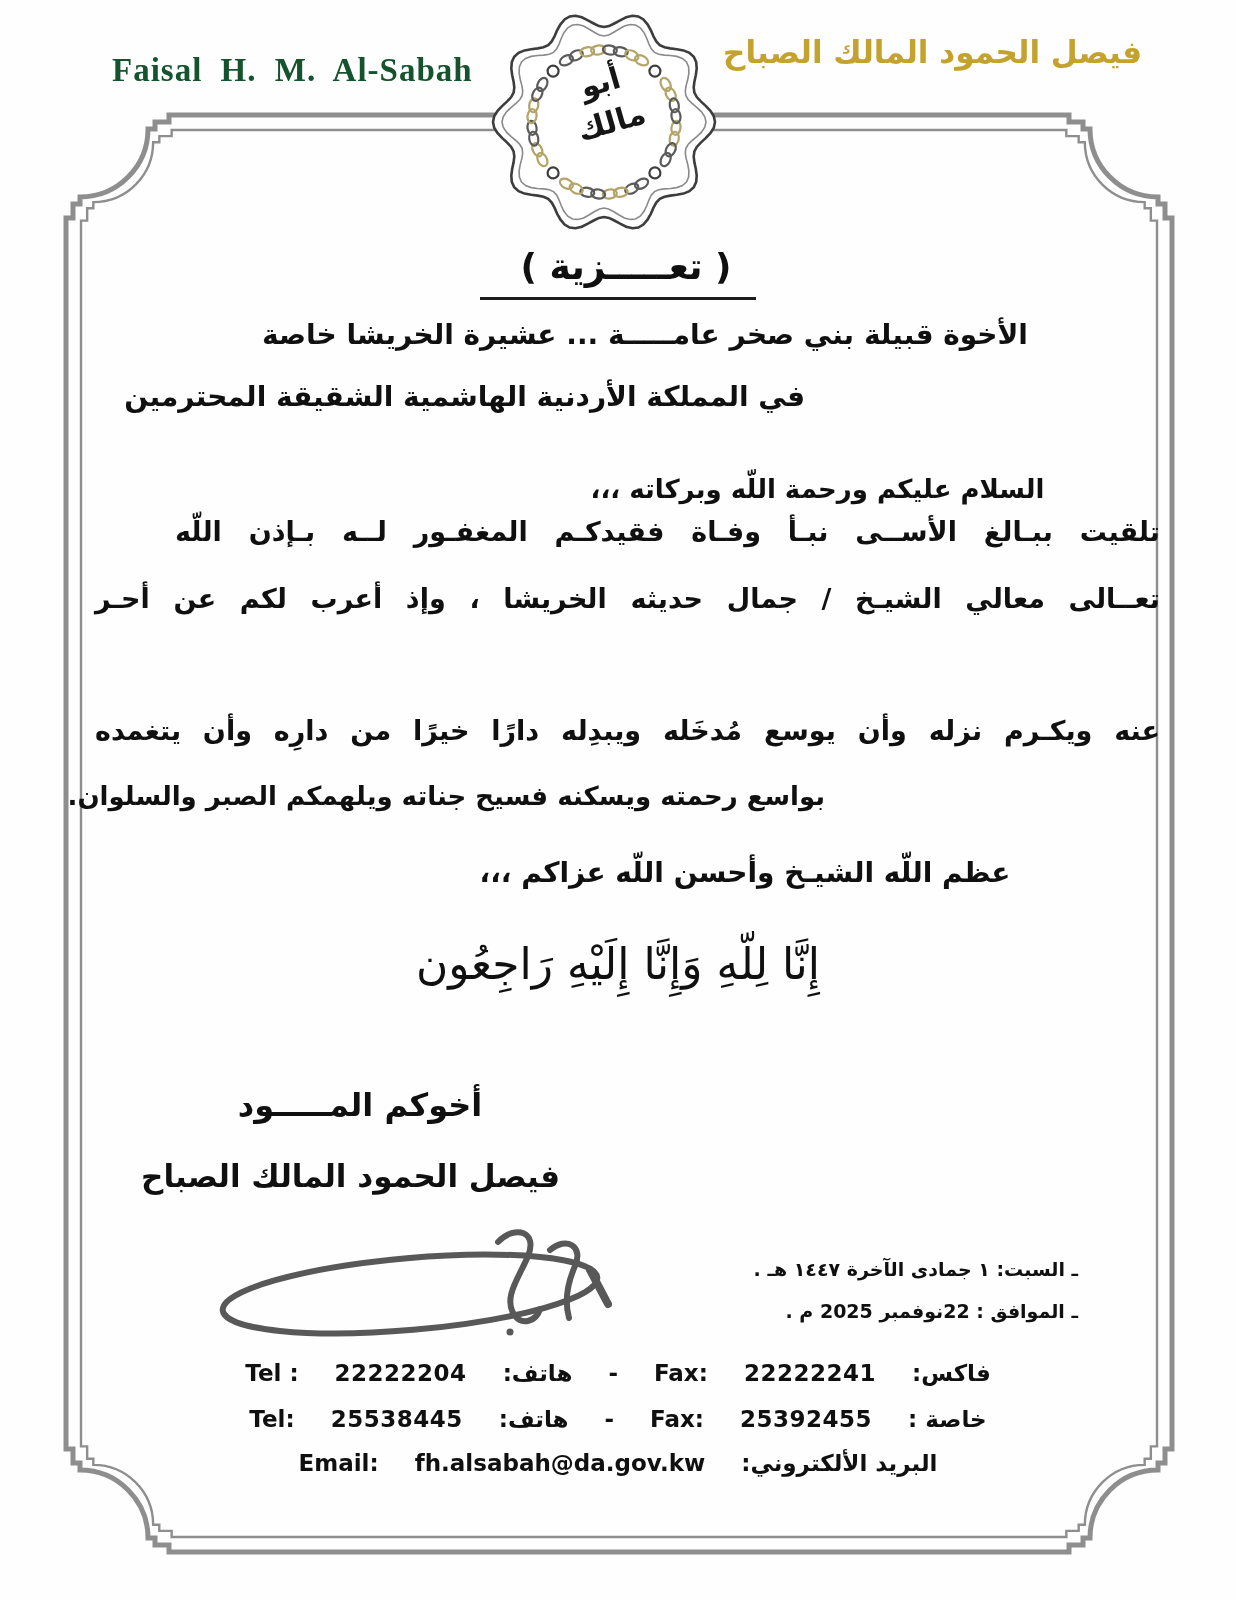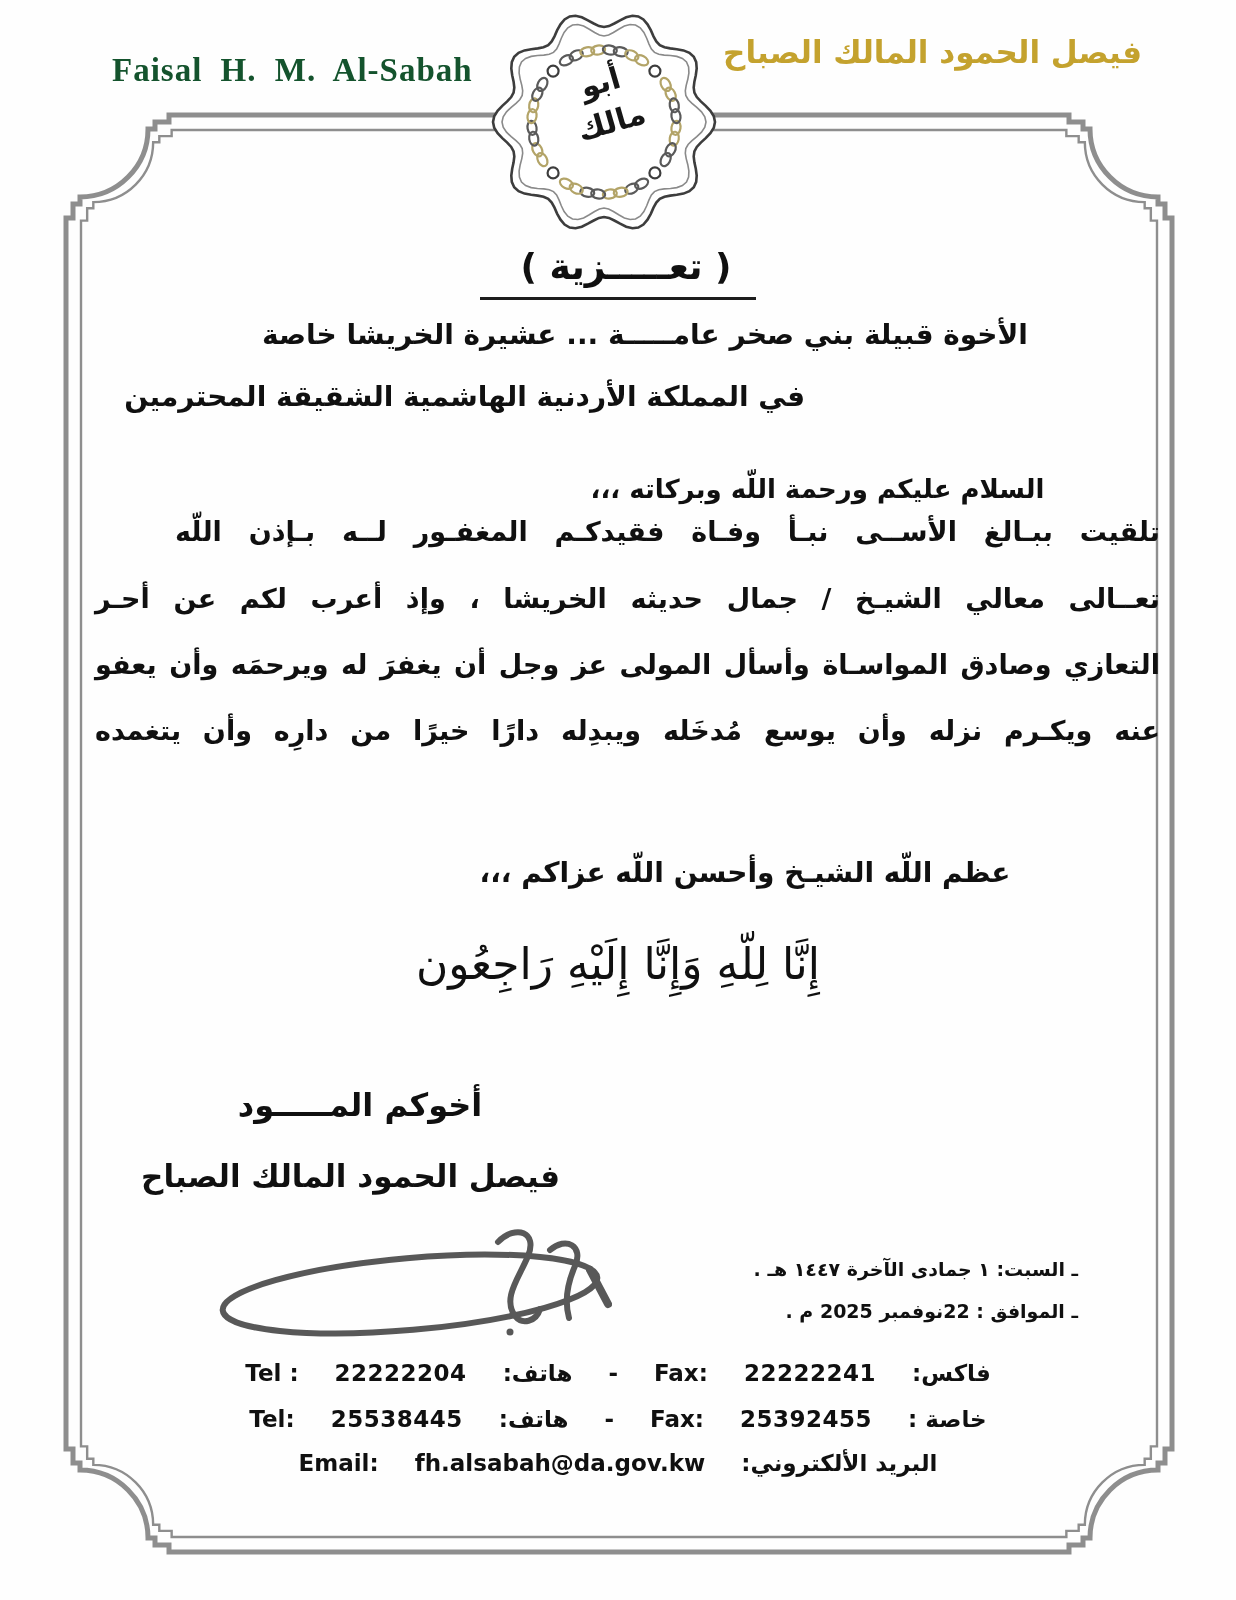"التعازي وصادق المواسـاة وأسأل المولى" div.abs { html: <div>التعازي وصادق المواسـاة وأسأل المولى عز وجل أن يغفرَ له ويرحمَه وأن يعفو</div> -> none }
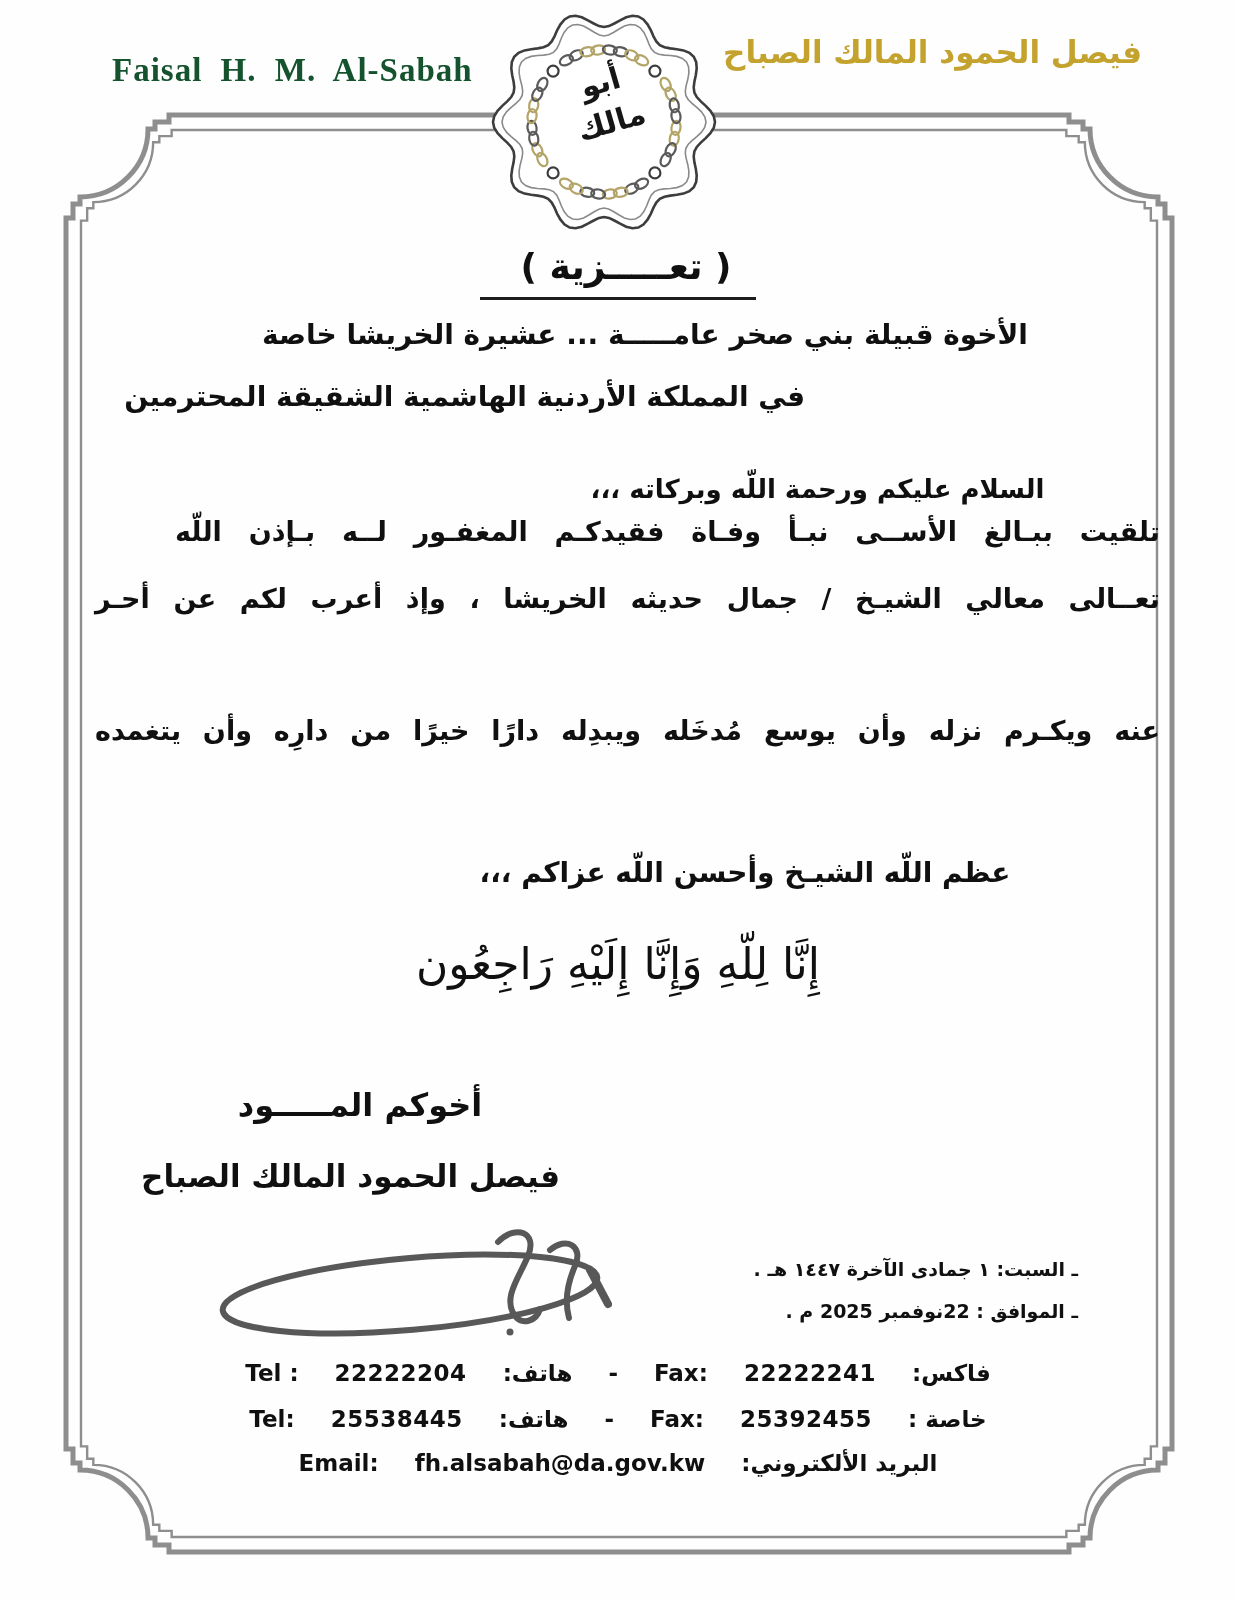"بواسع رحمته ويسكنه فسيح جناته" div.abs { html: none -> <div>بواسع رحمته ويسكنه فسيح جناته ويلهمكم الصبر والسلوان.</div> }
